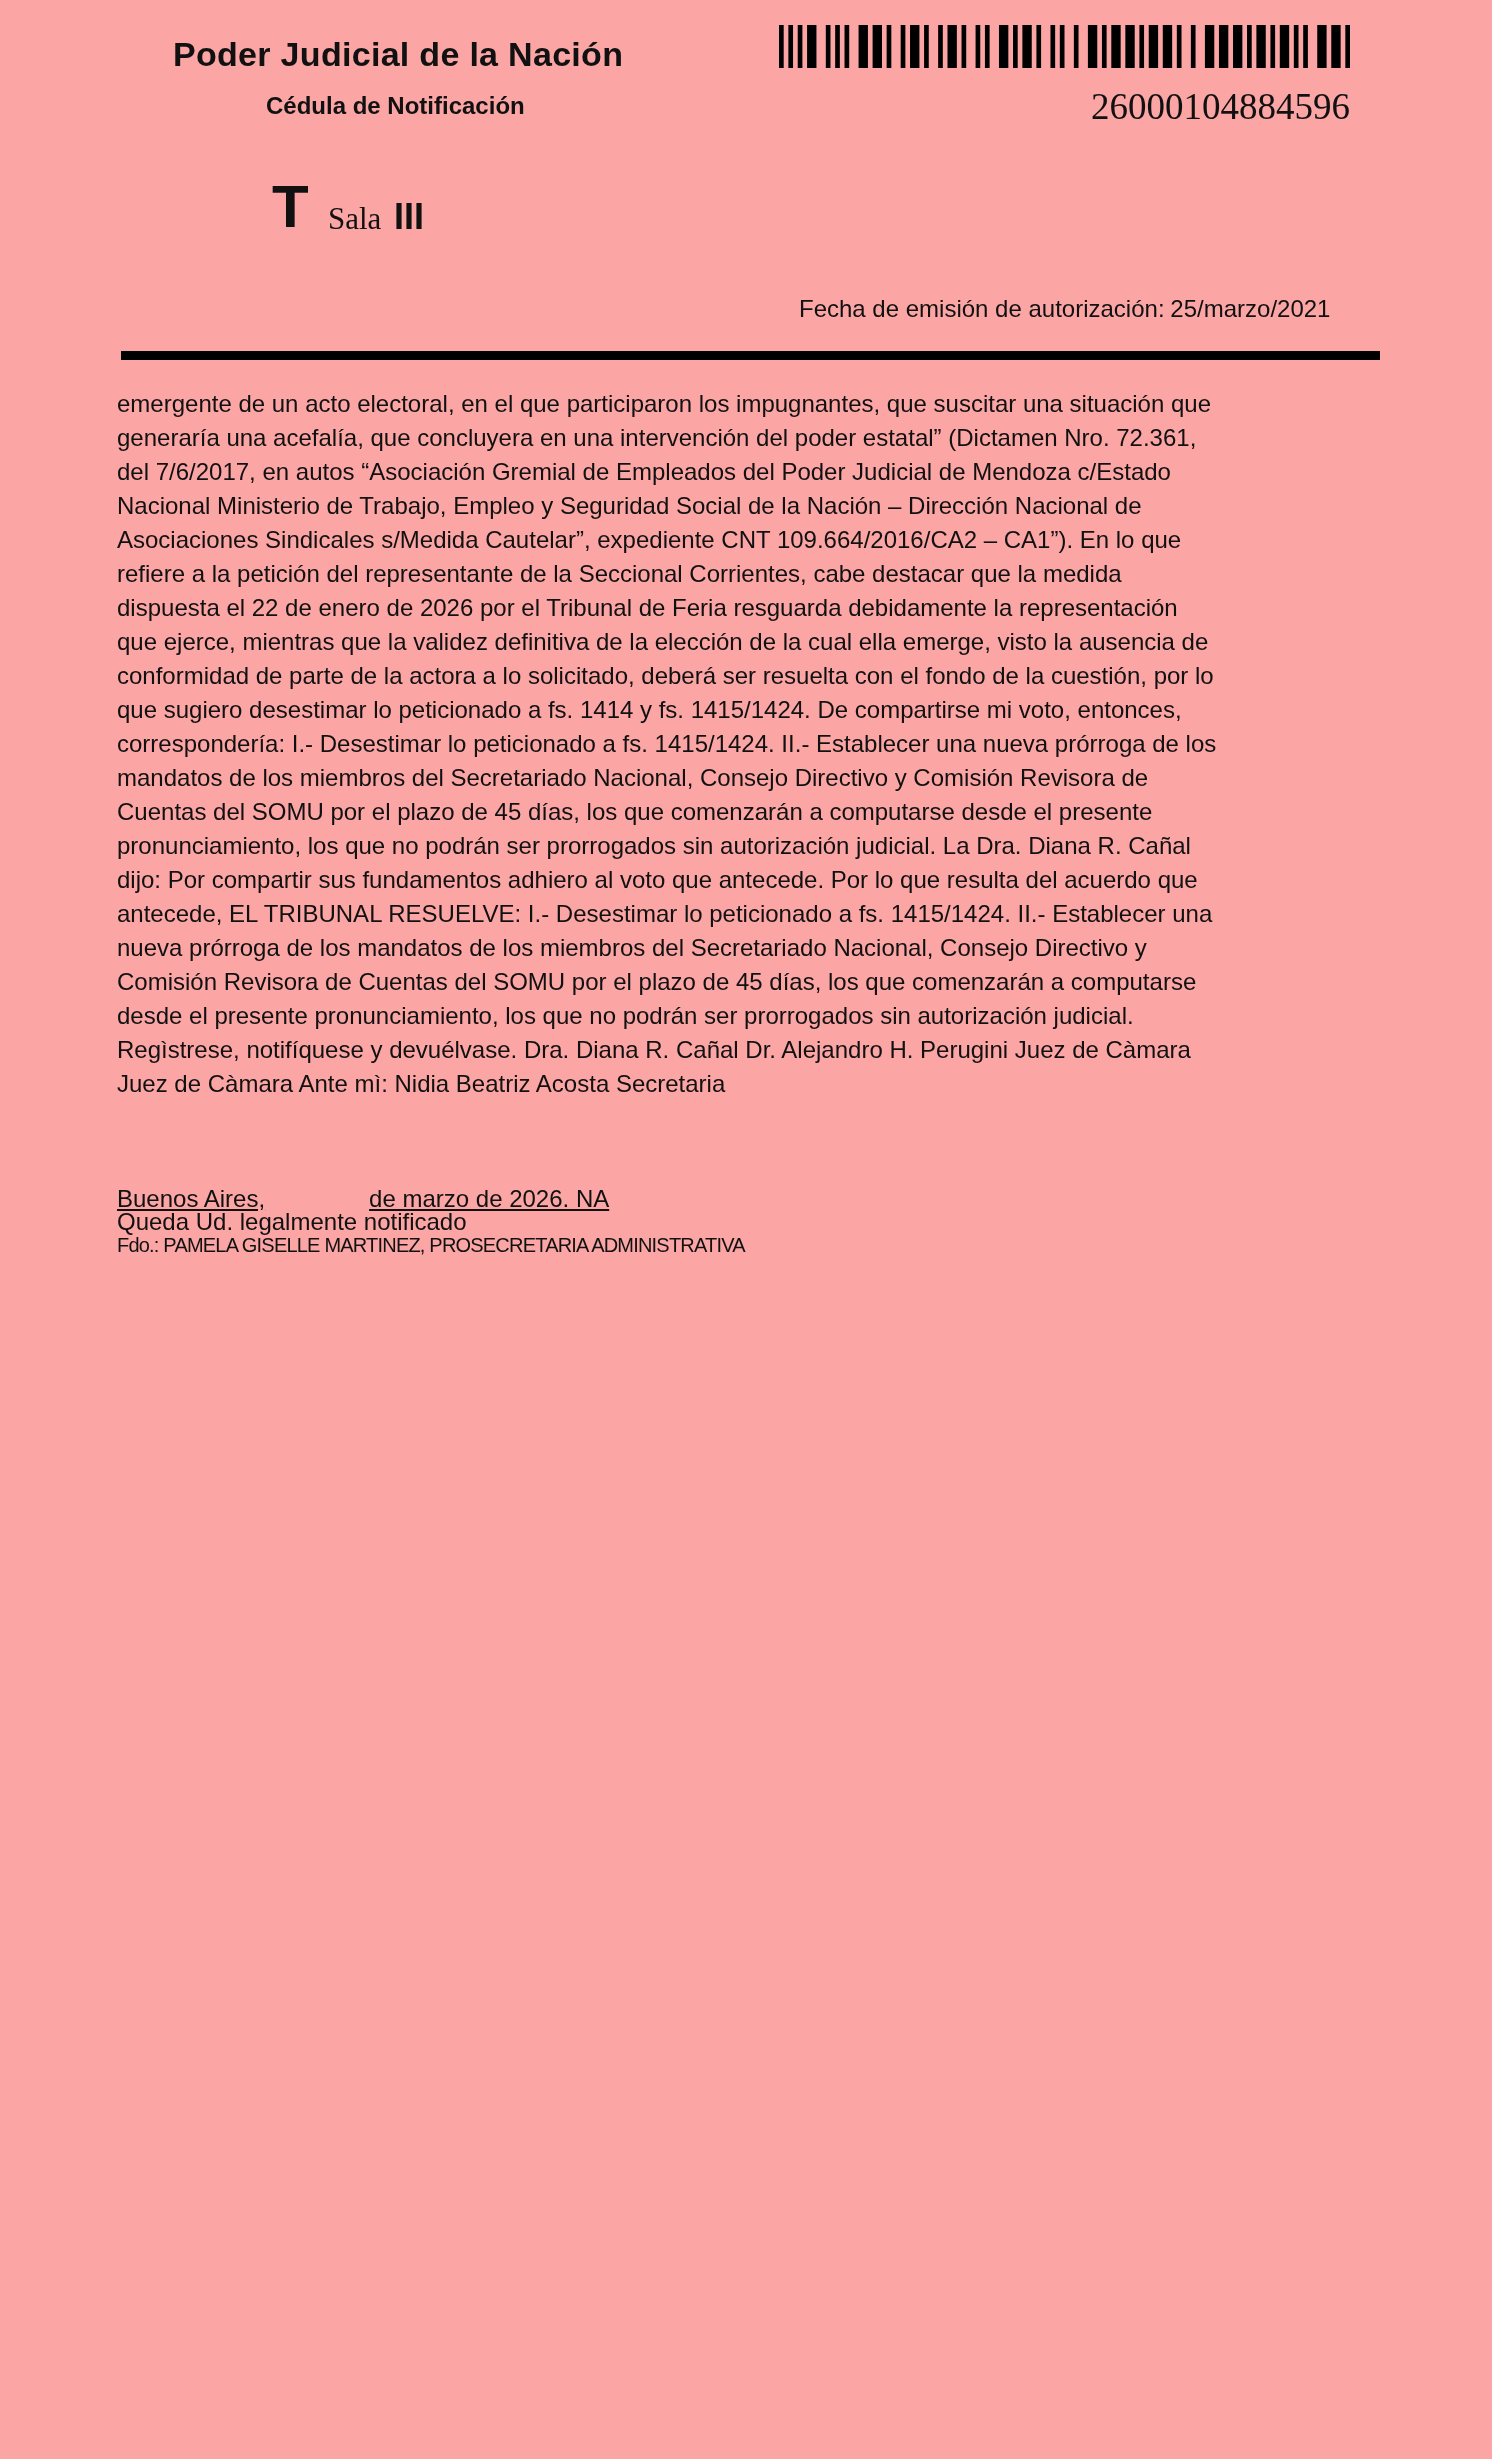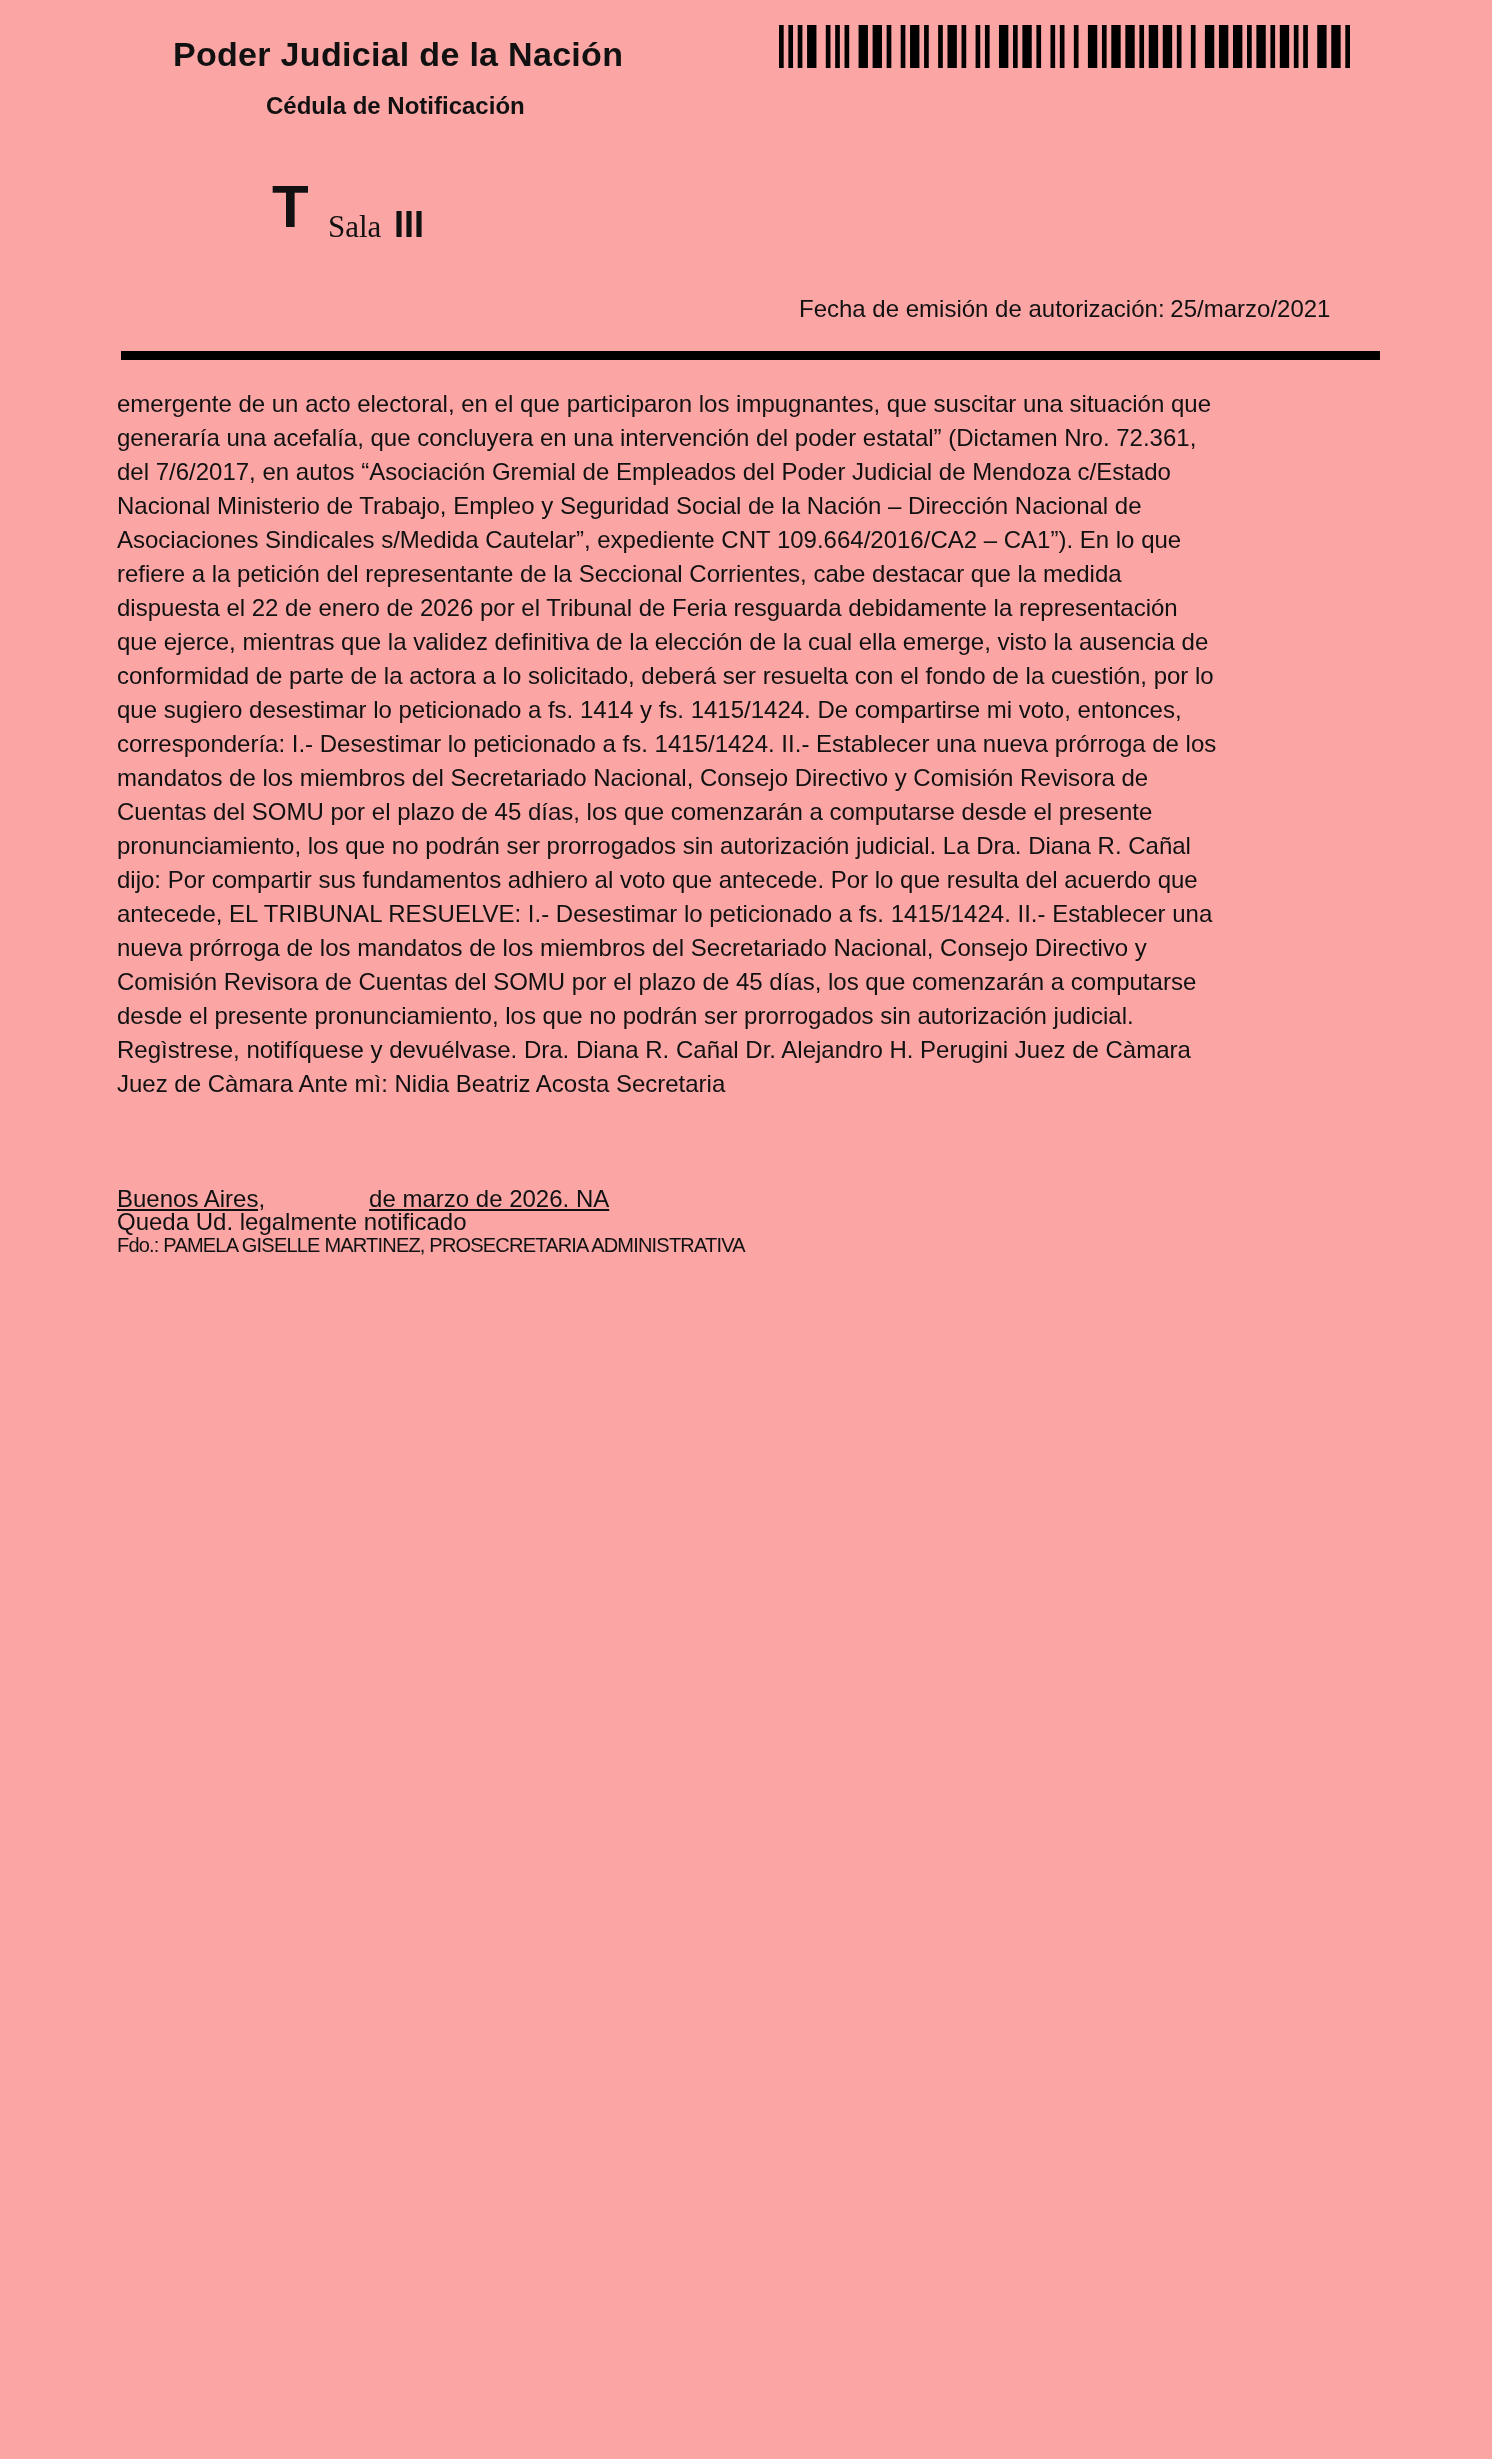"26000104884596" div.barcode-number { html: none -> <div>26000104884596</div> }
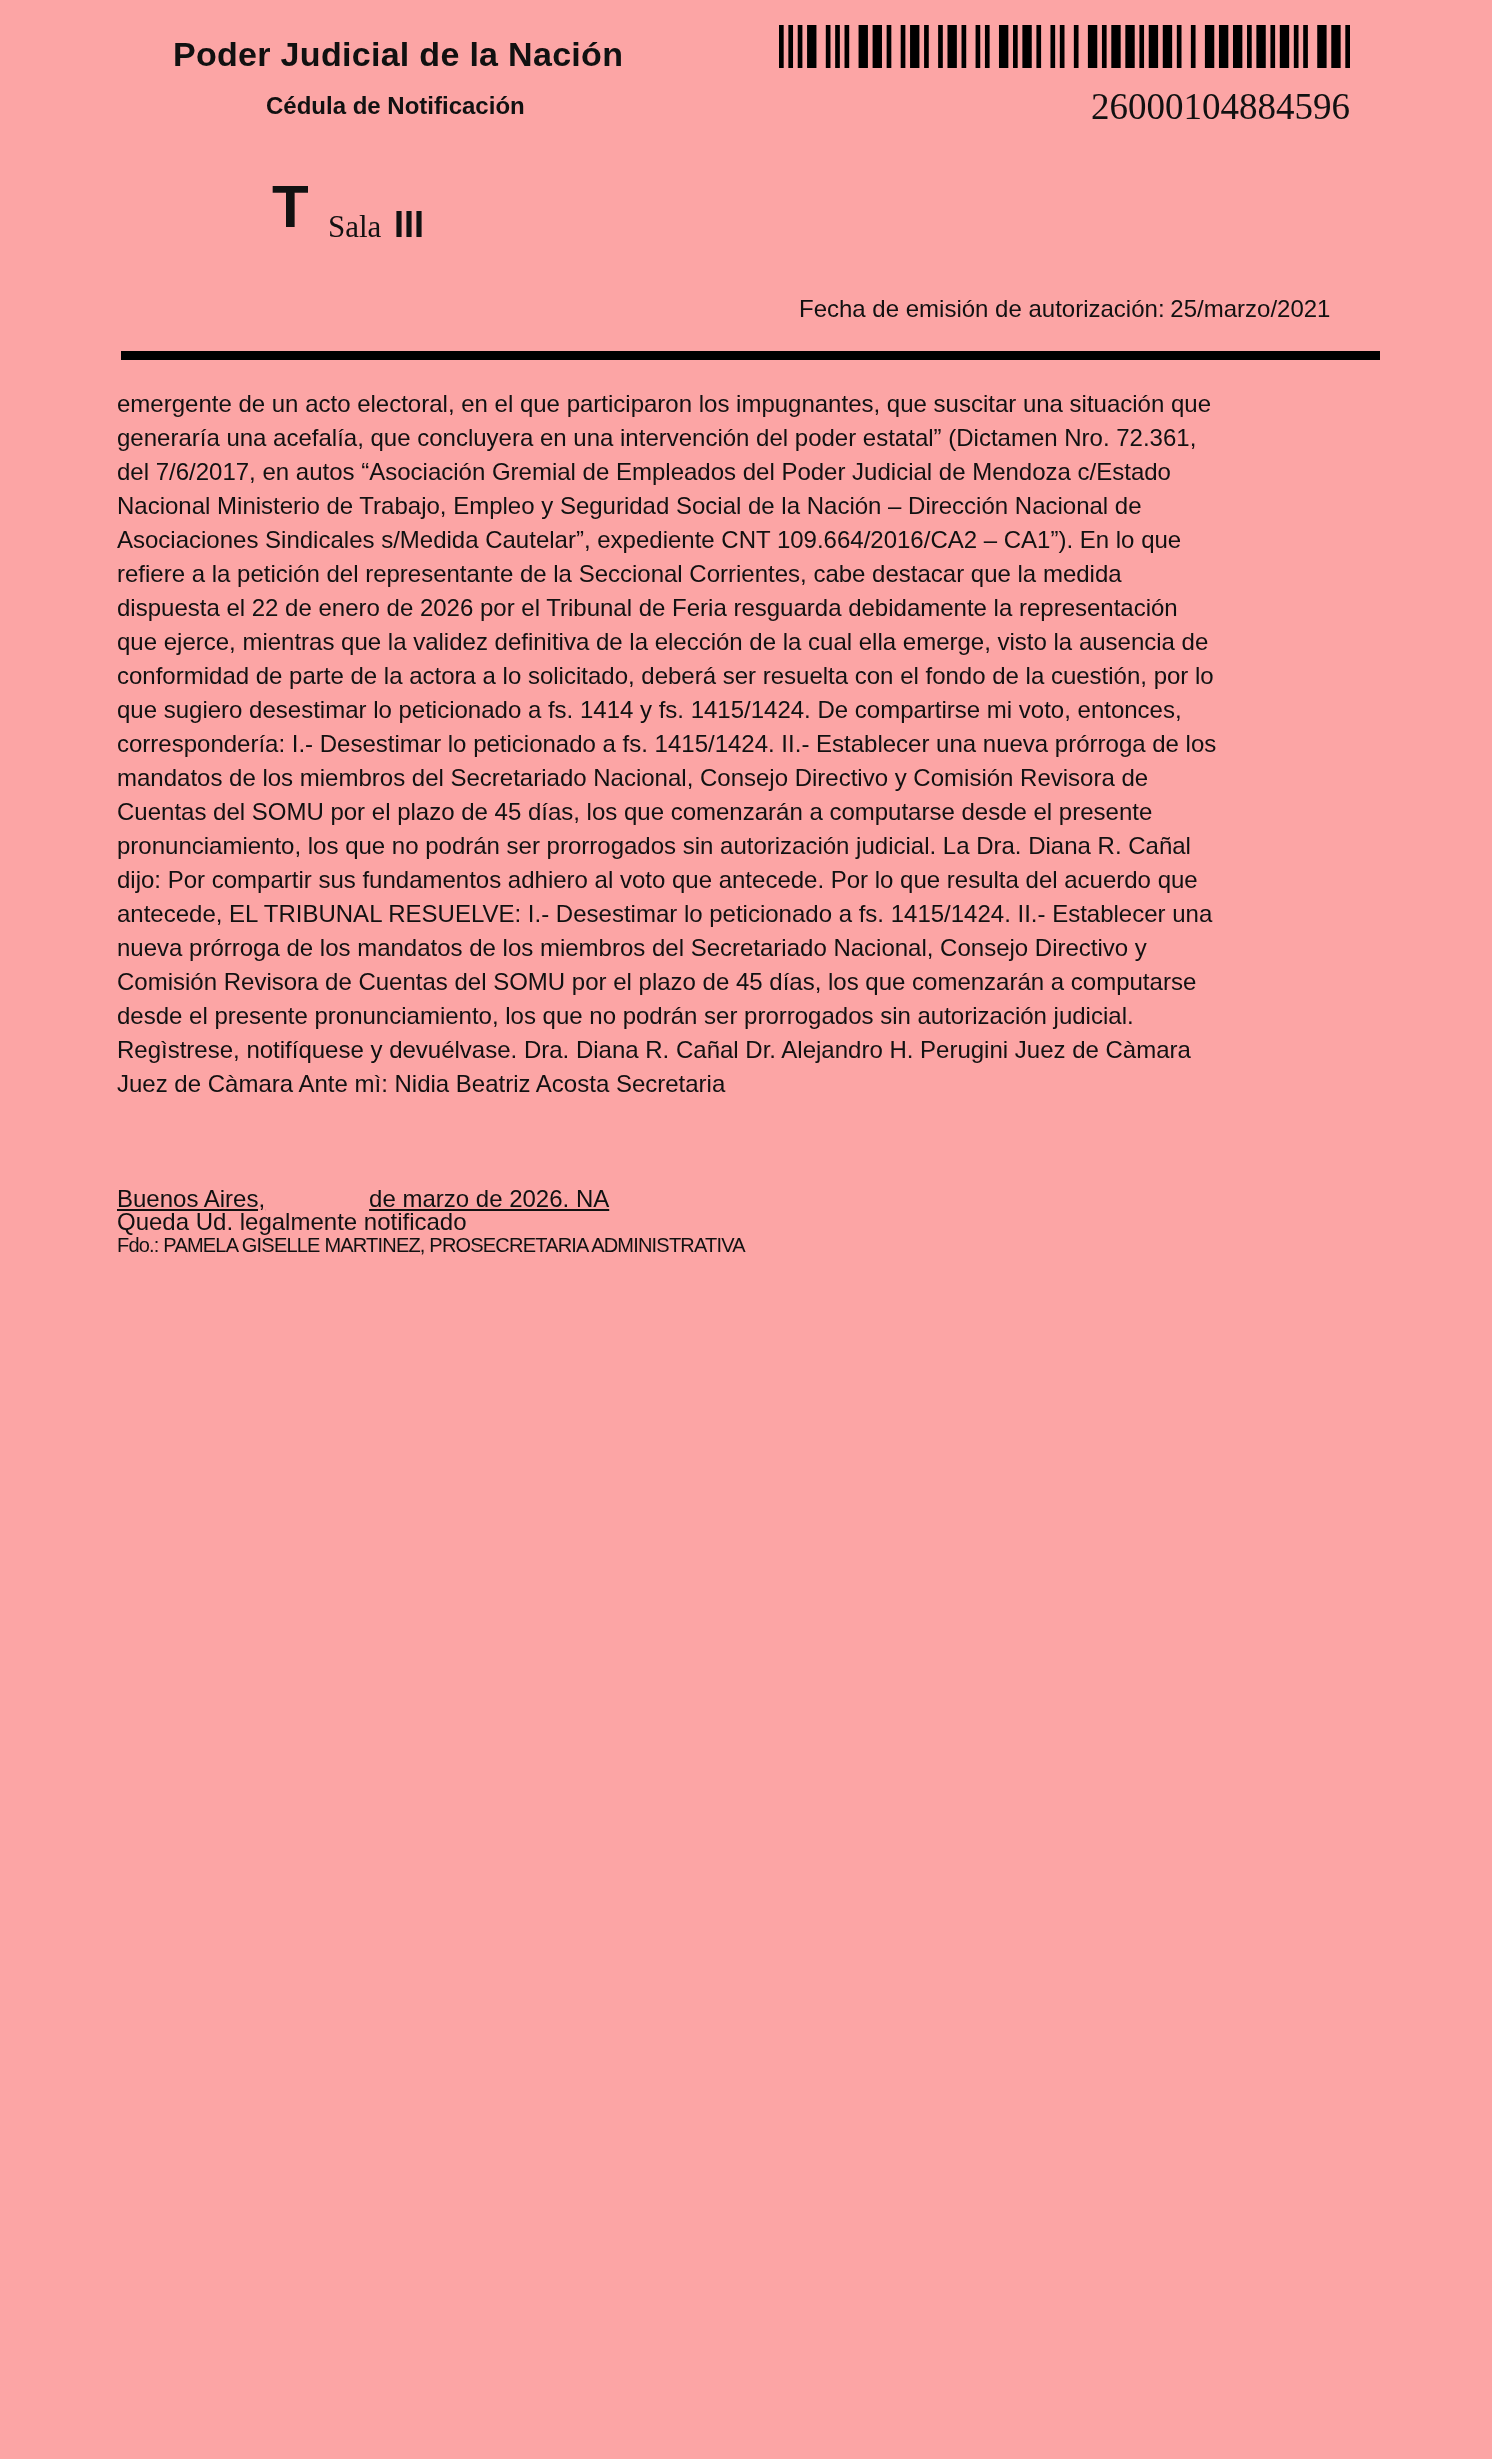"Sala" .sala-row { top: 204px -> 196px }
